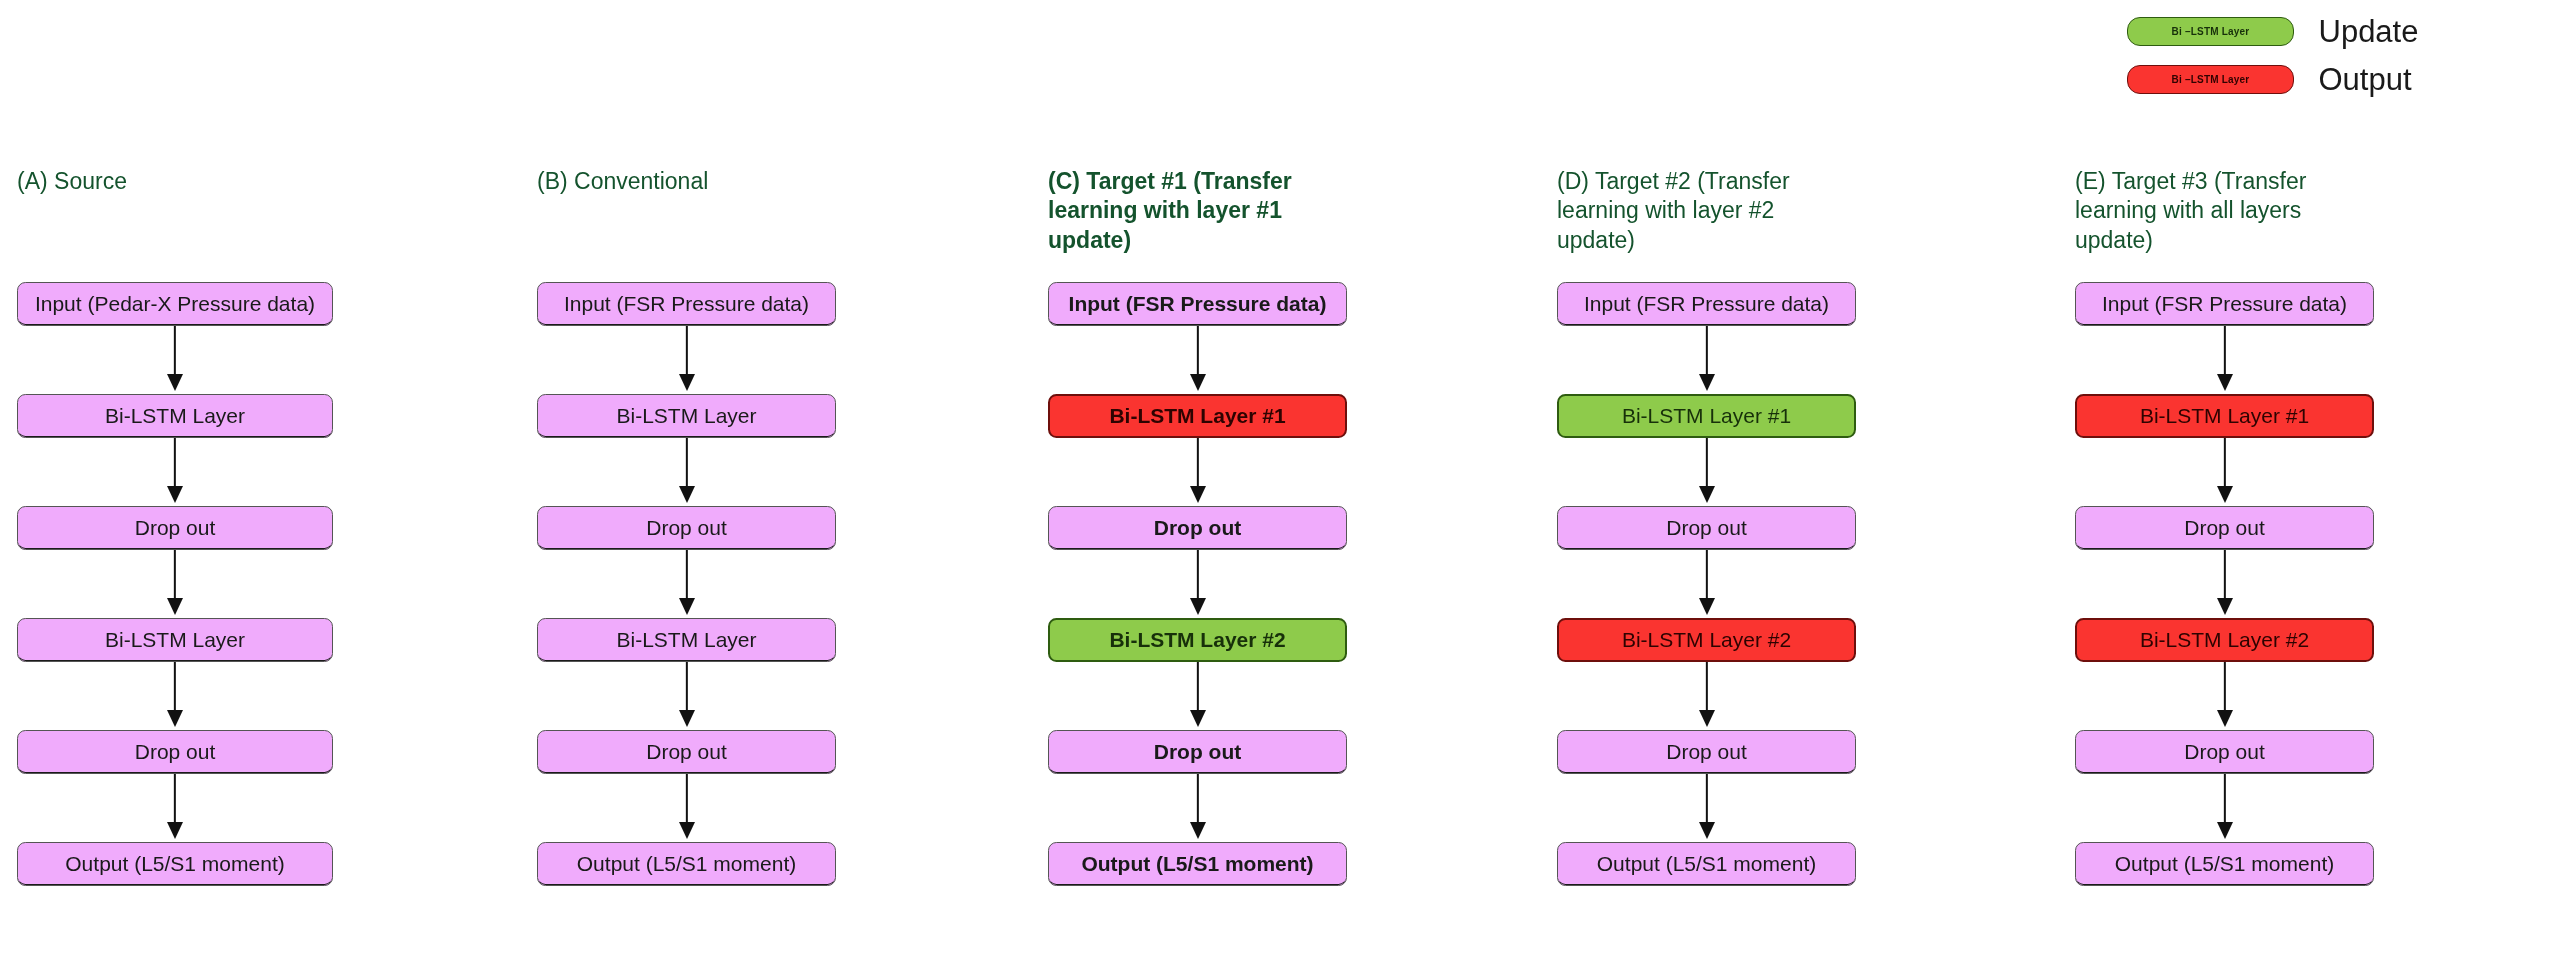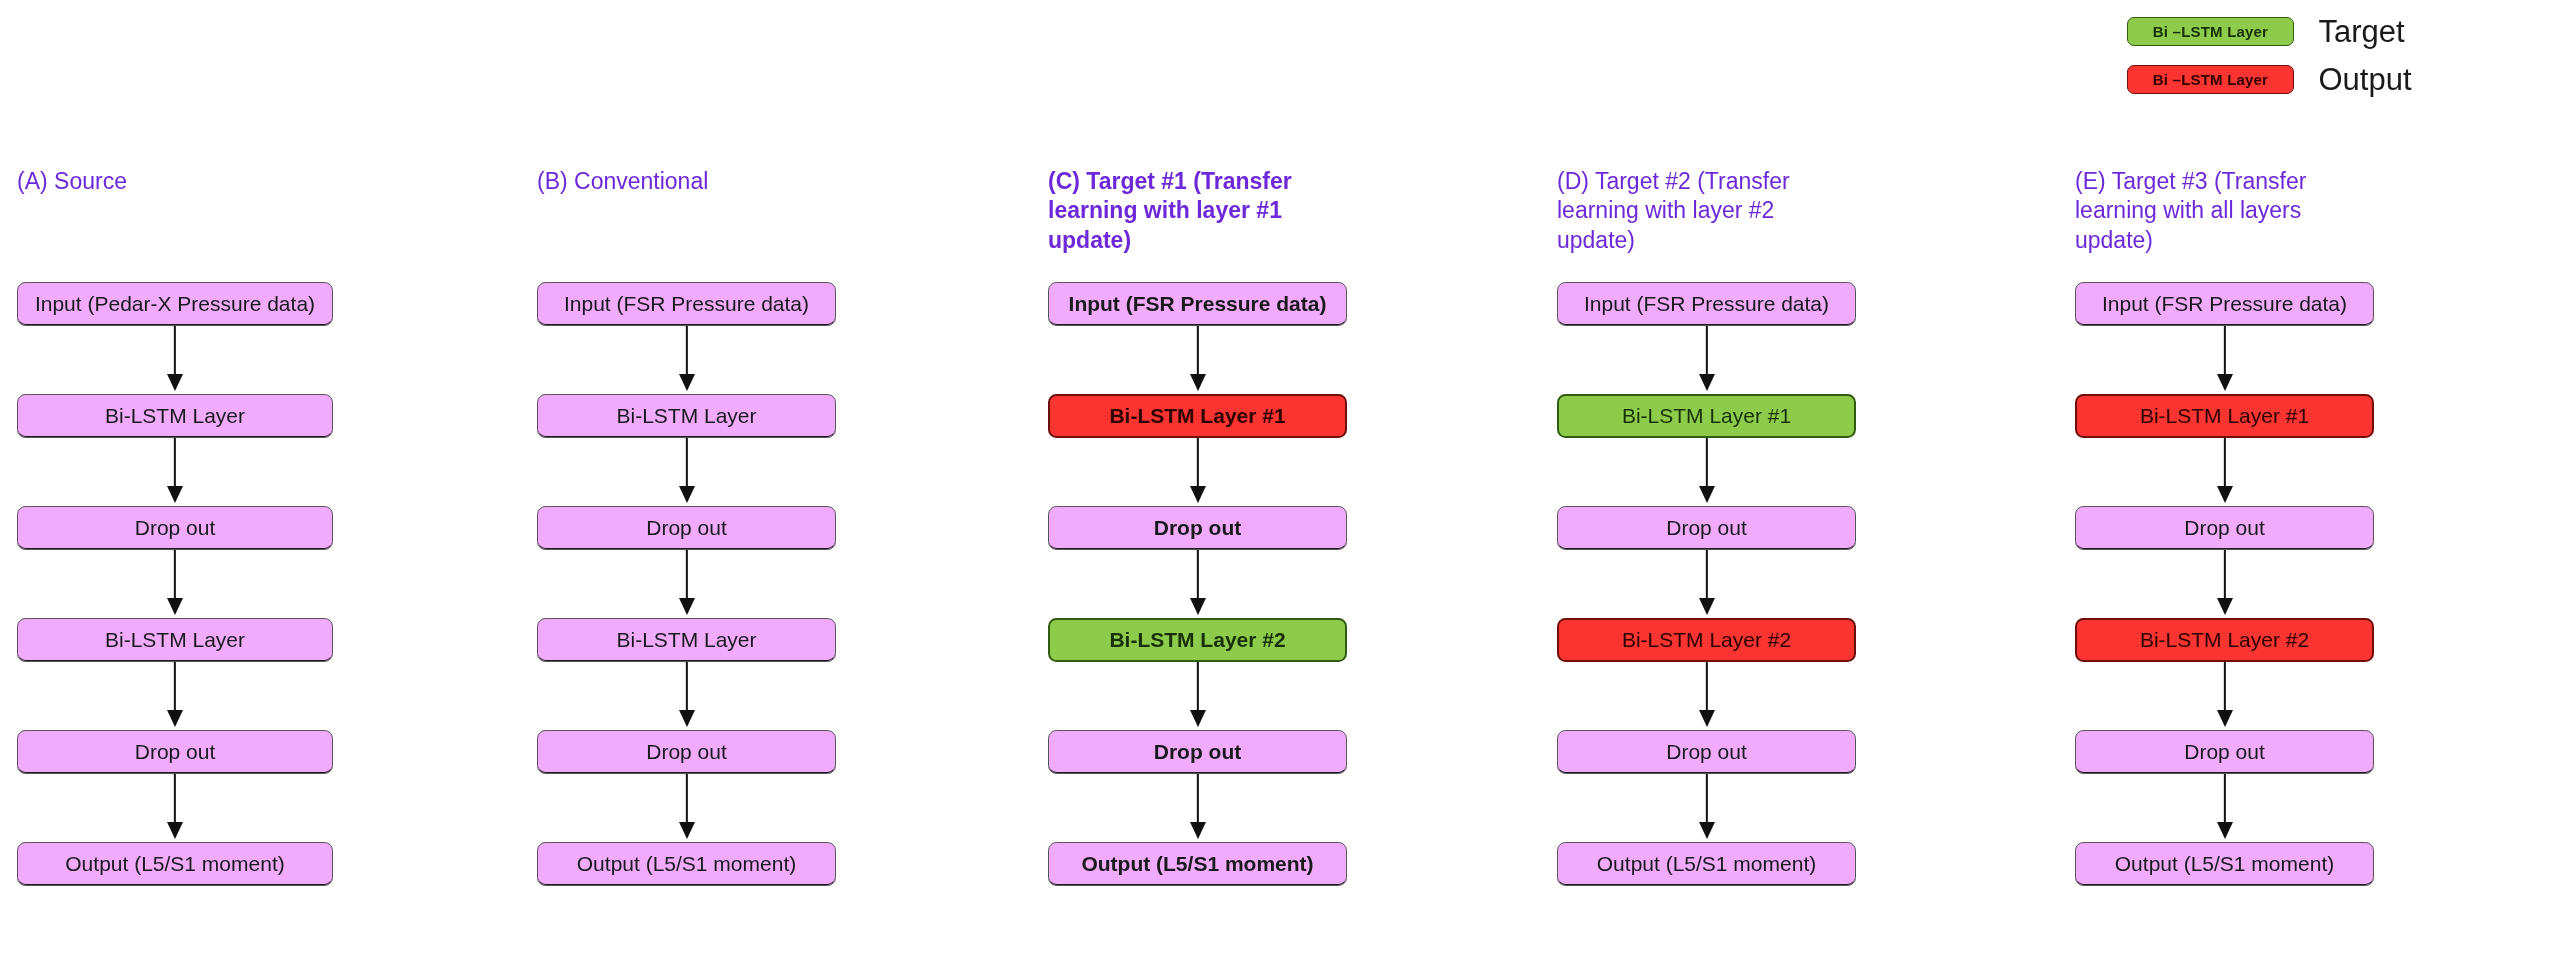"Bi –LSTM Layer" .legend-chip { border-radius: 7px -> 13px; font-size: 15px -> 10px }
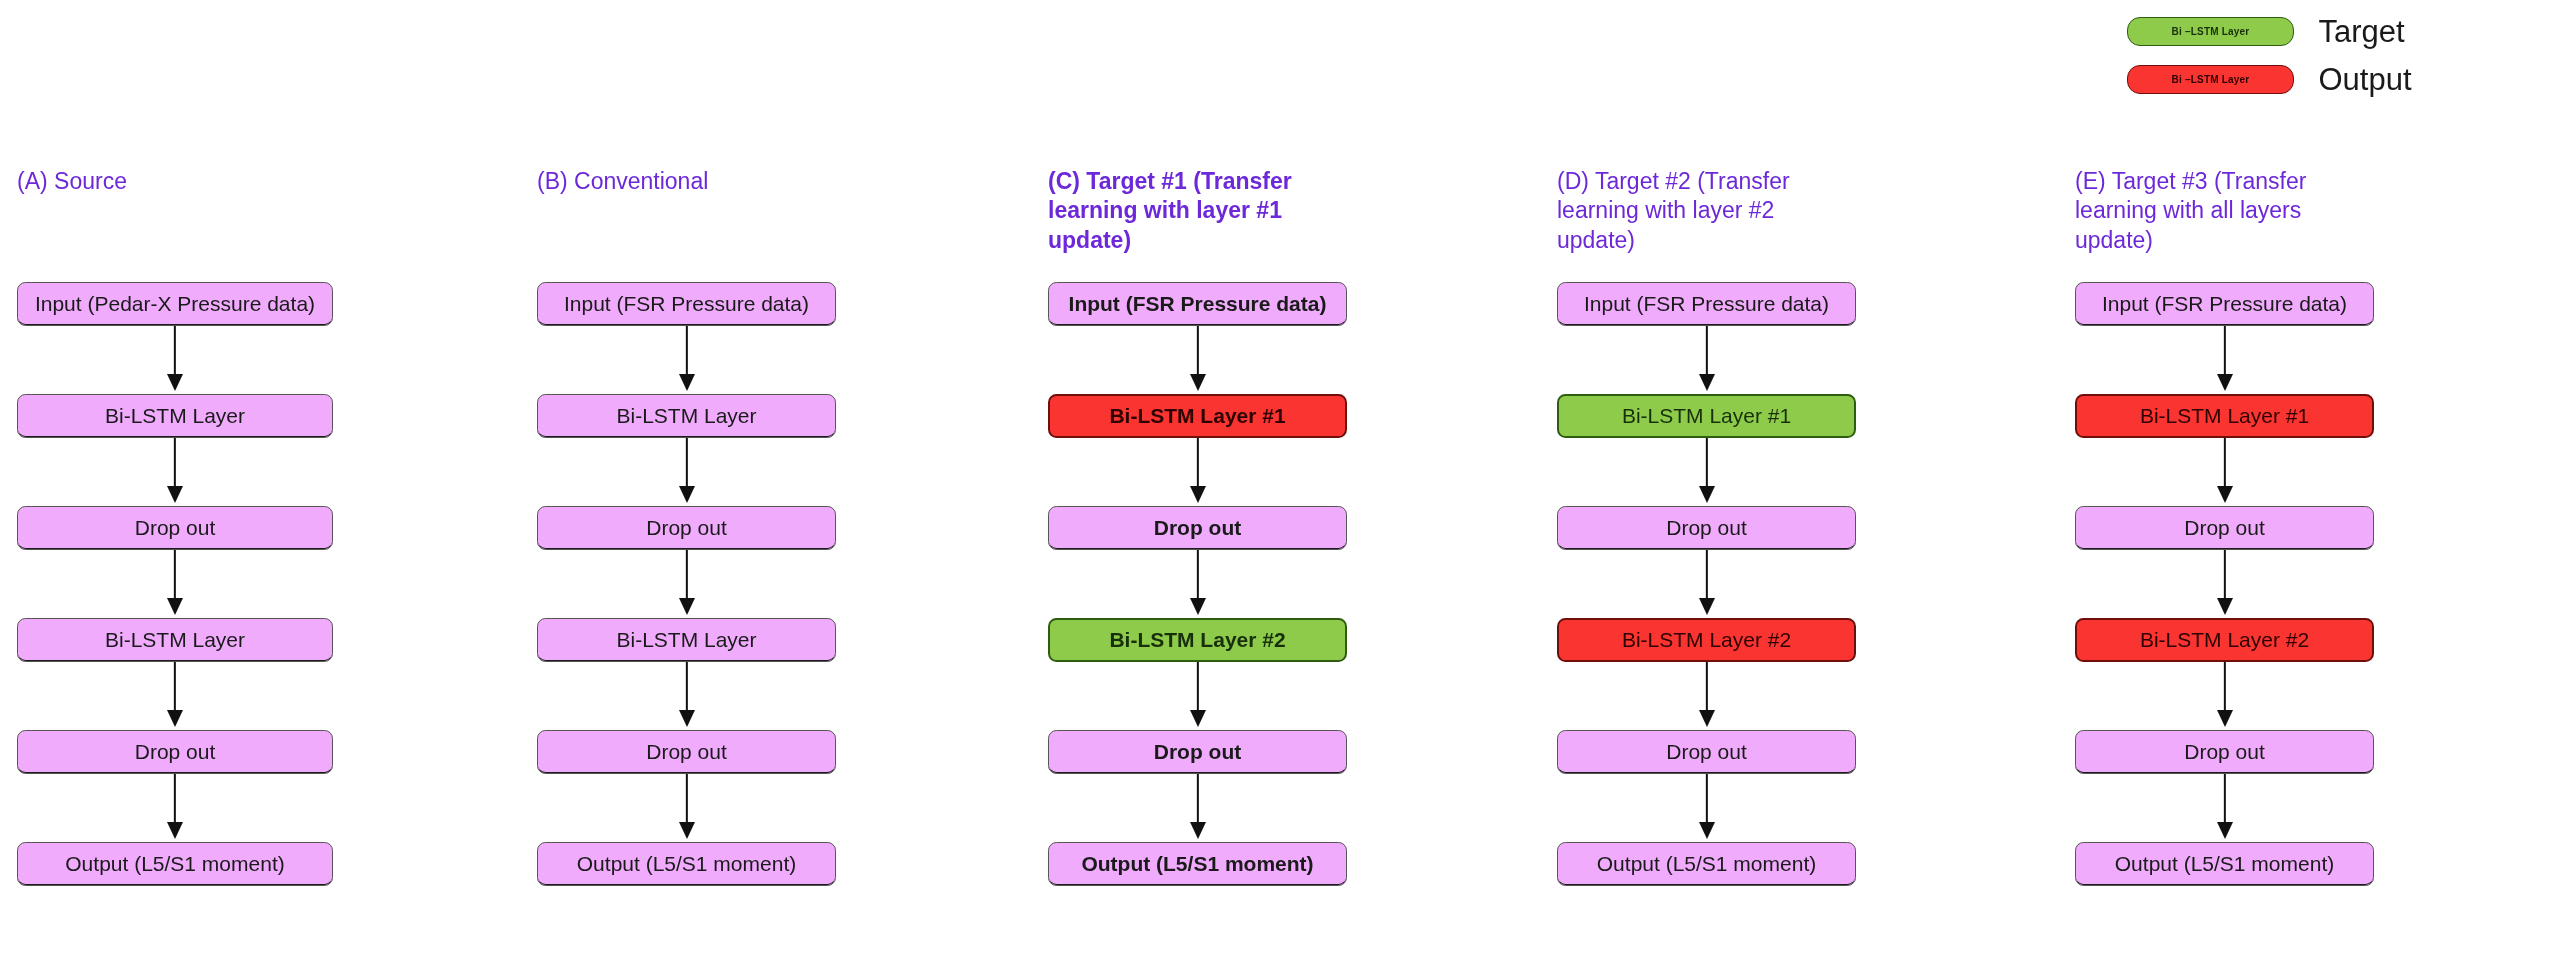"Target" div.legend-label { text: Target -> Update }
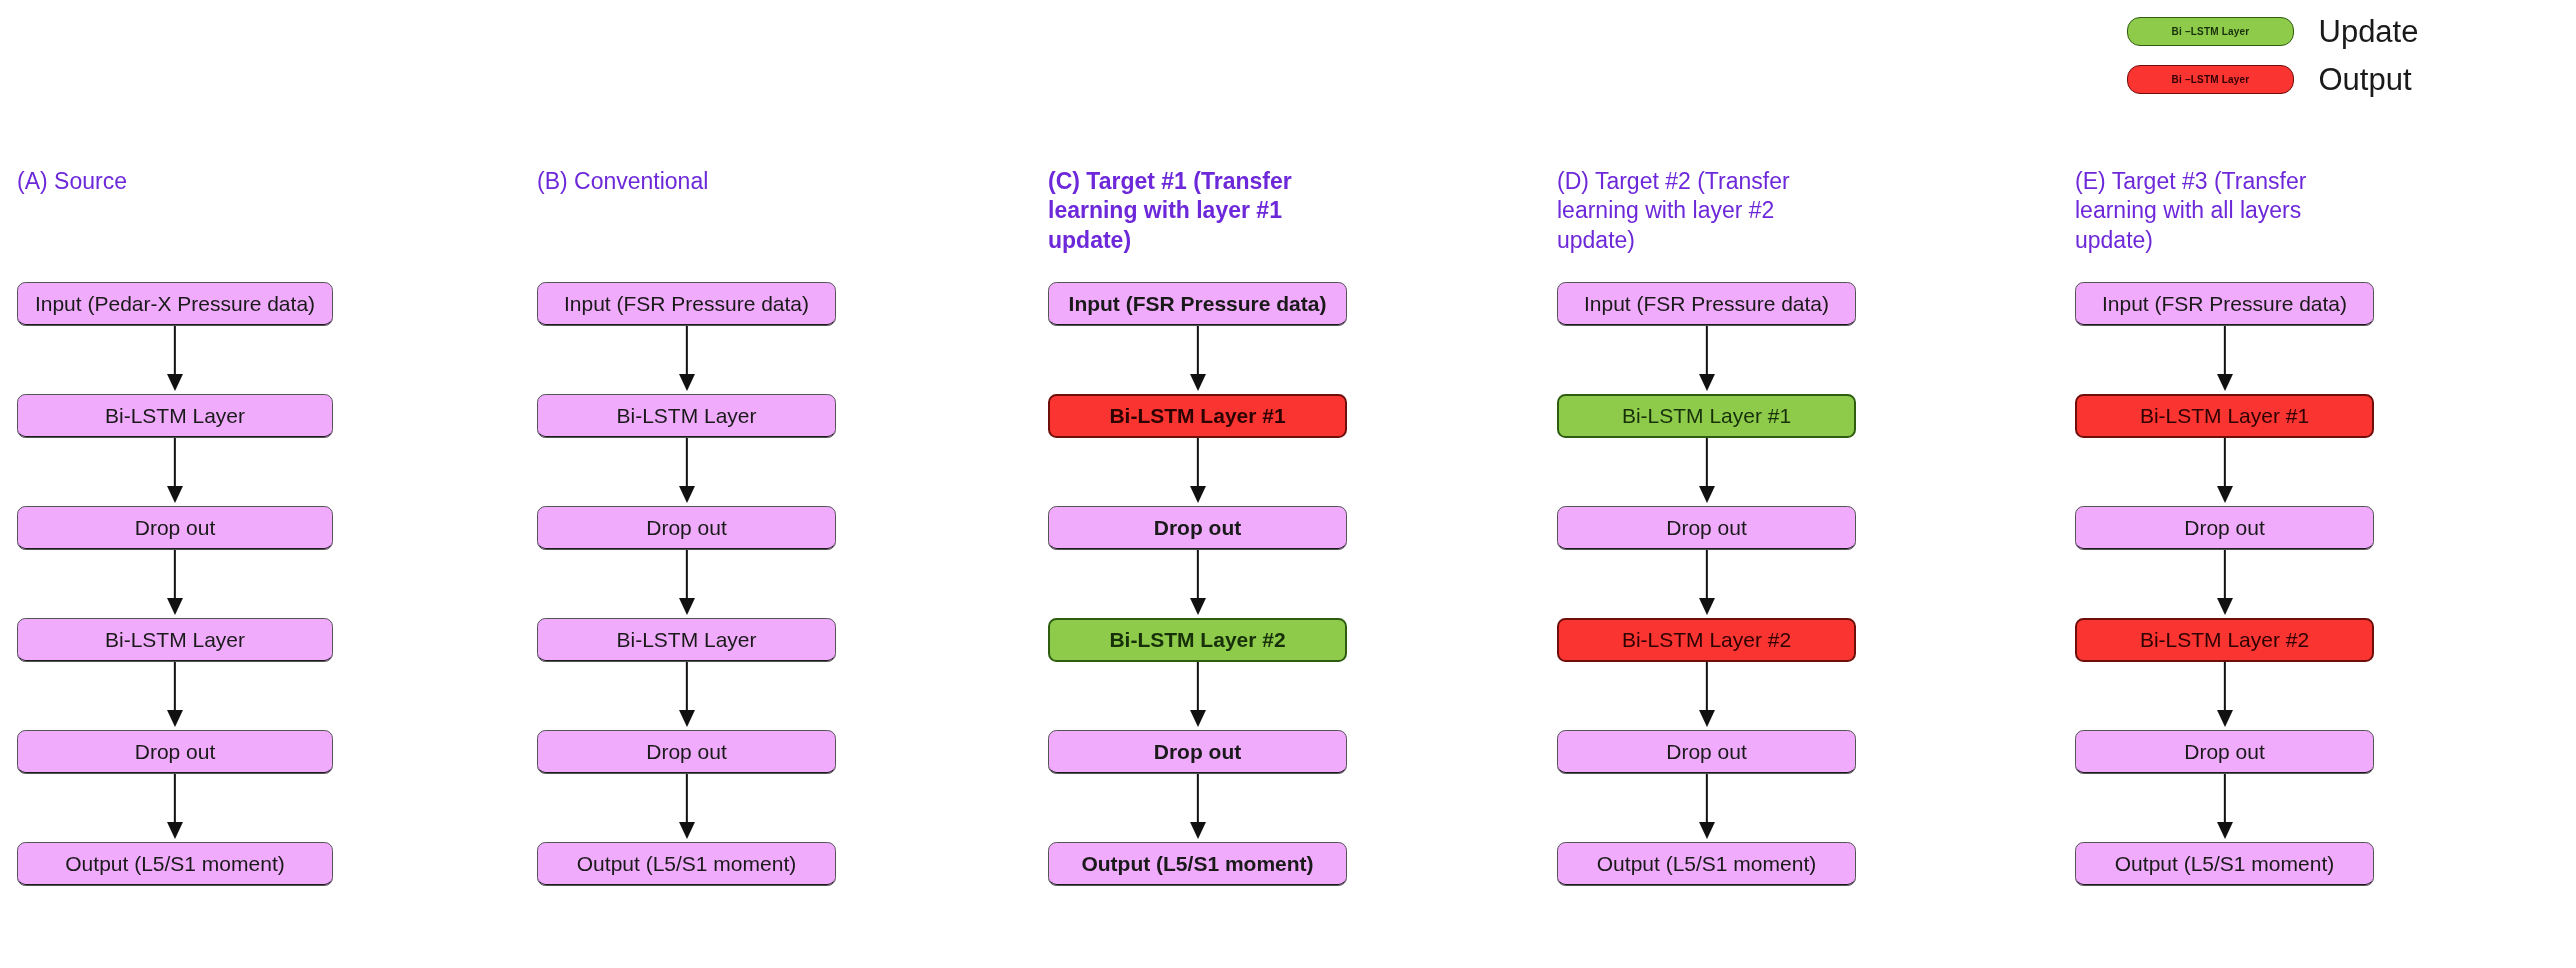"(A) Source" .col-title { color: #6d28d9 -> #14532d }
